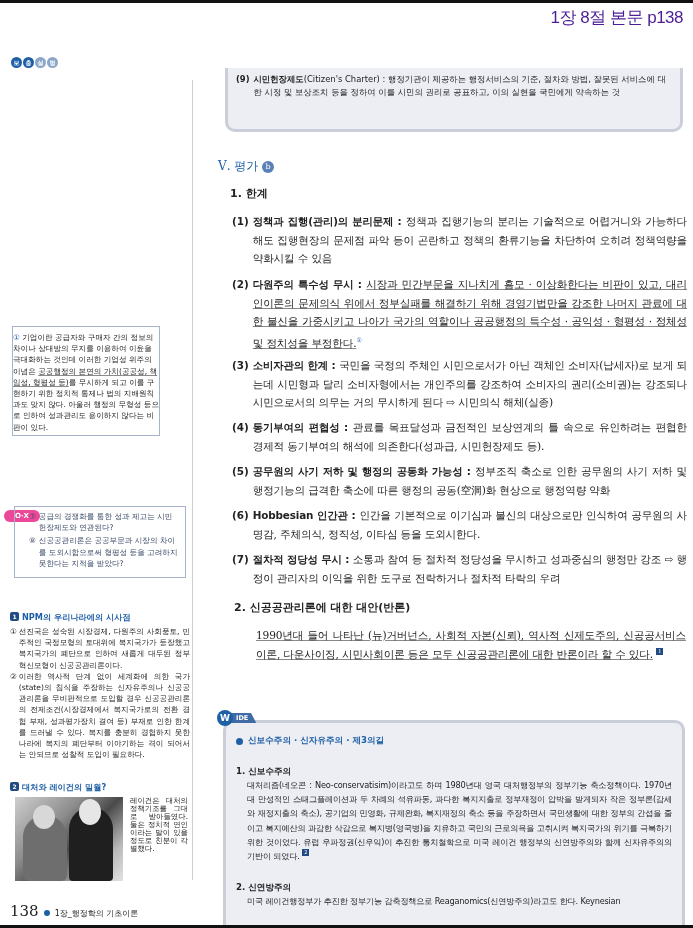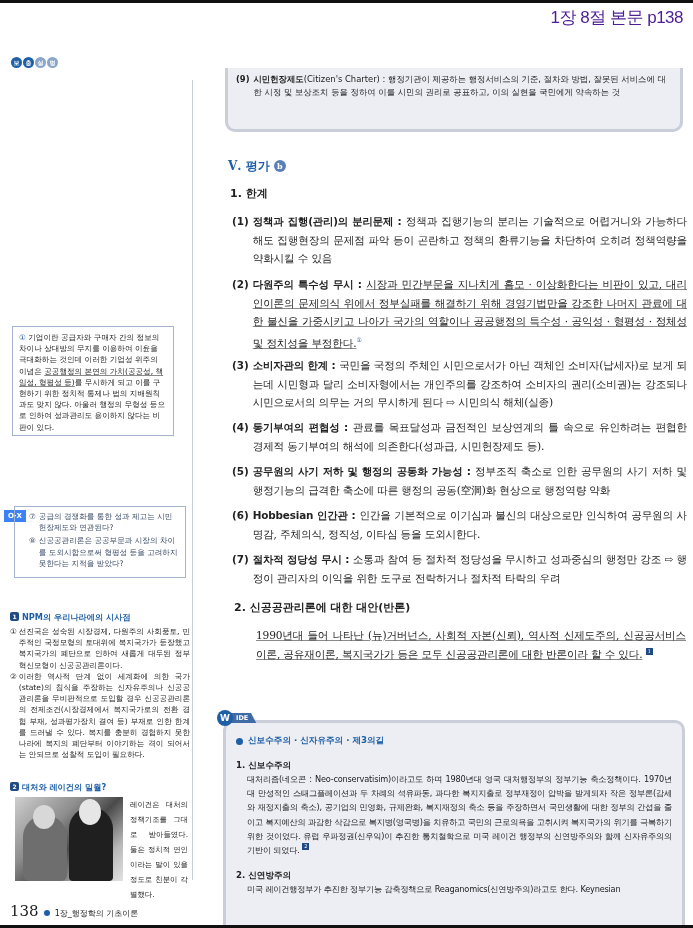"Ⅴ. 평가 b" .sec-title { font-weight: bold -> normal; left: 228px -> 218px }
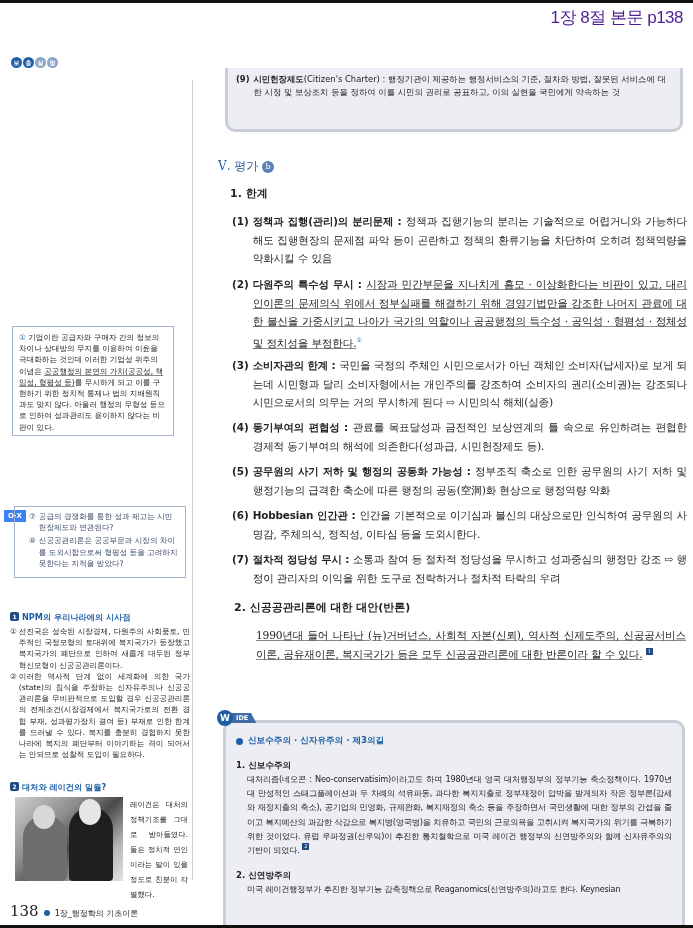"① 기업이란 공급자와 구매자 간의" .note-box { padding: 5px 6px -> 5px 0; width: 162px -> 148px }
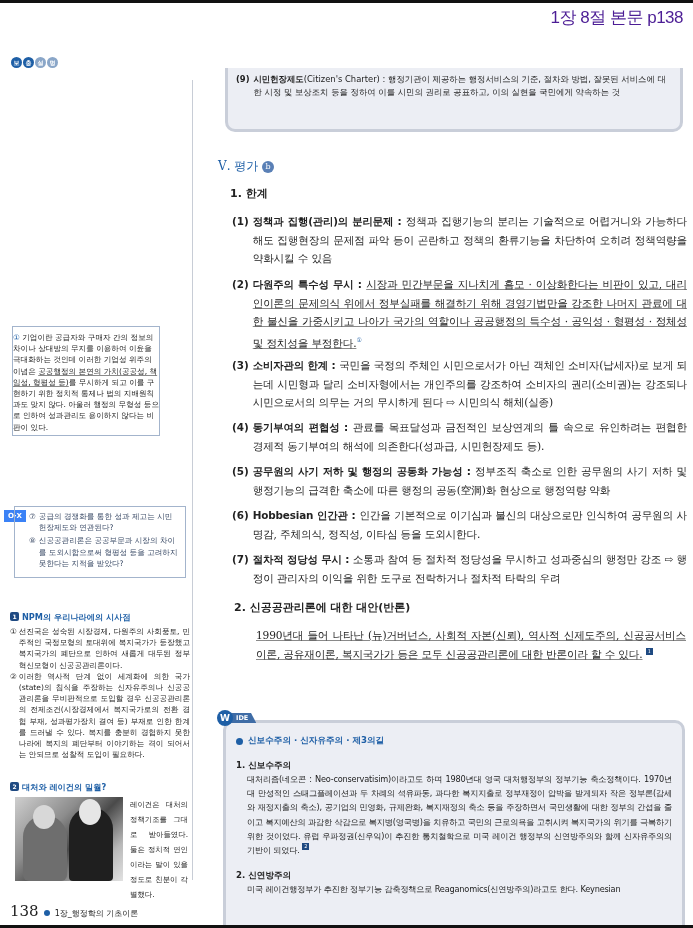"O·X" .ox-badge { background: #3b82f6 -> #ec4899; border-radius: 0 -> 6px; width: 22px -> 36px }
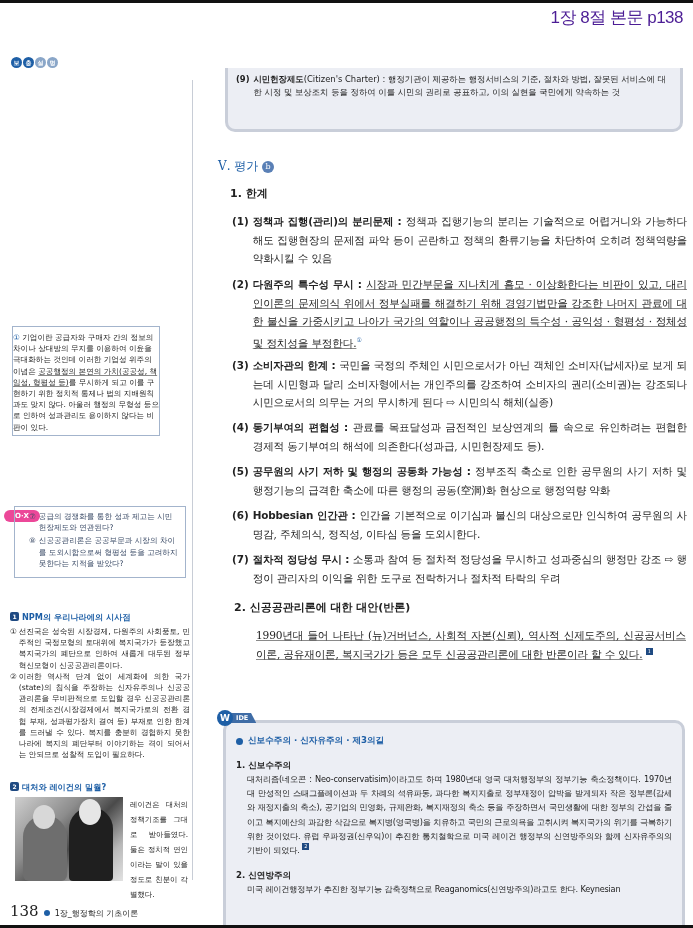"1990년대 들어 나타난 (뉴)거버넌스, 사회적" span.u { text: 공유재이론, 복지국가가 -> 다운사이징, 시민사회이론 }
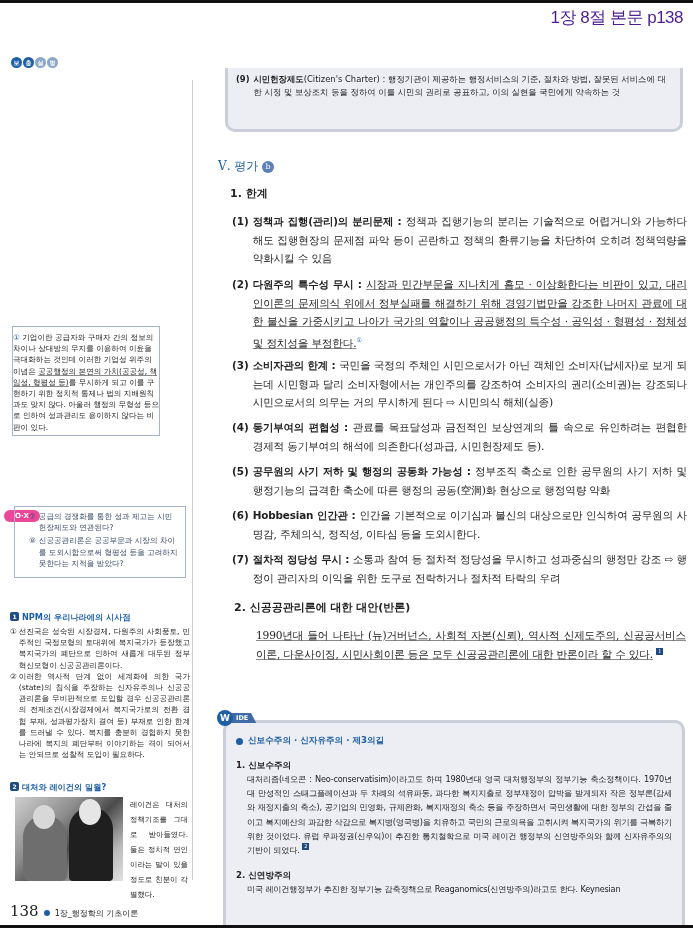"1. 신보수주의" .wide-sub { margin-top: 13px -> 19px }
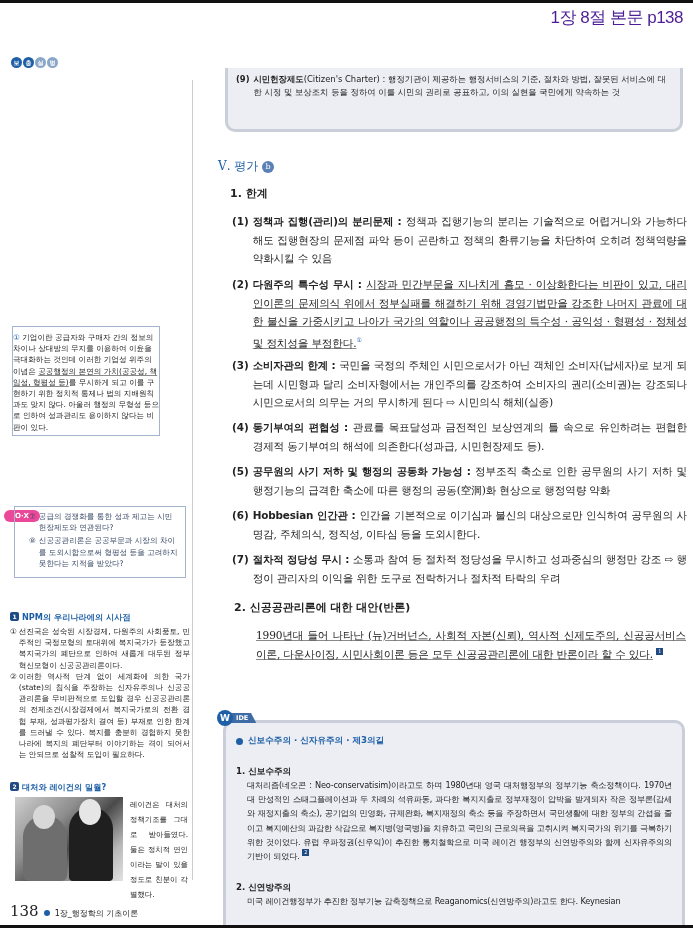"레이건은 대처의 정책기조를 그대로 받아들였다." .reagan-text { line-height: 15px -> 8px }
